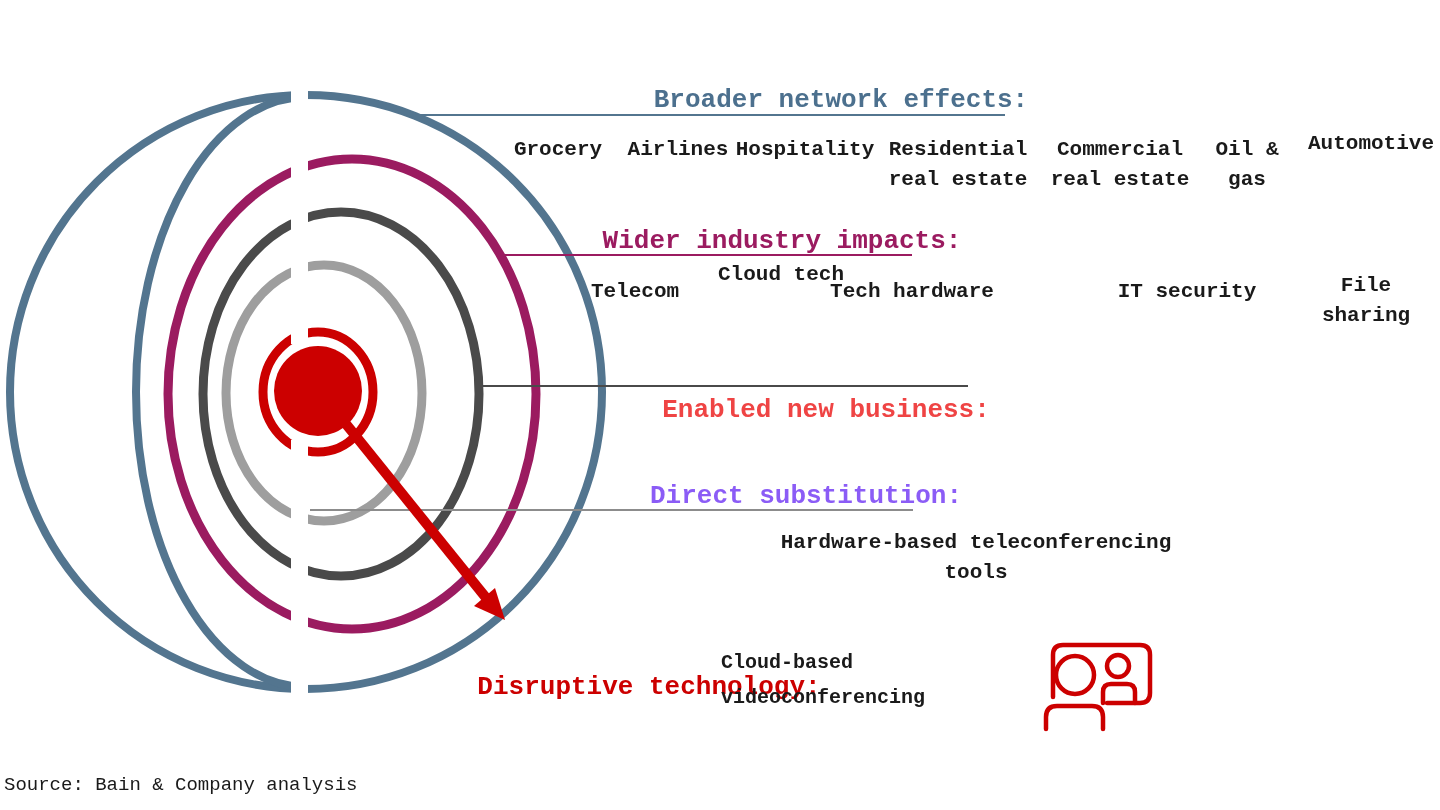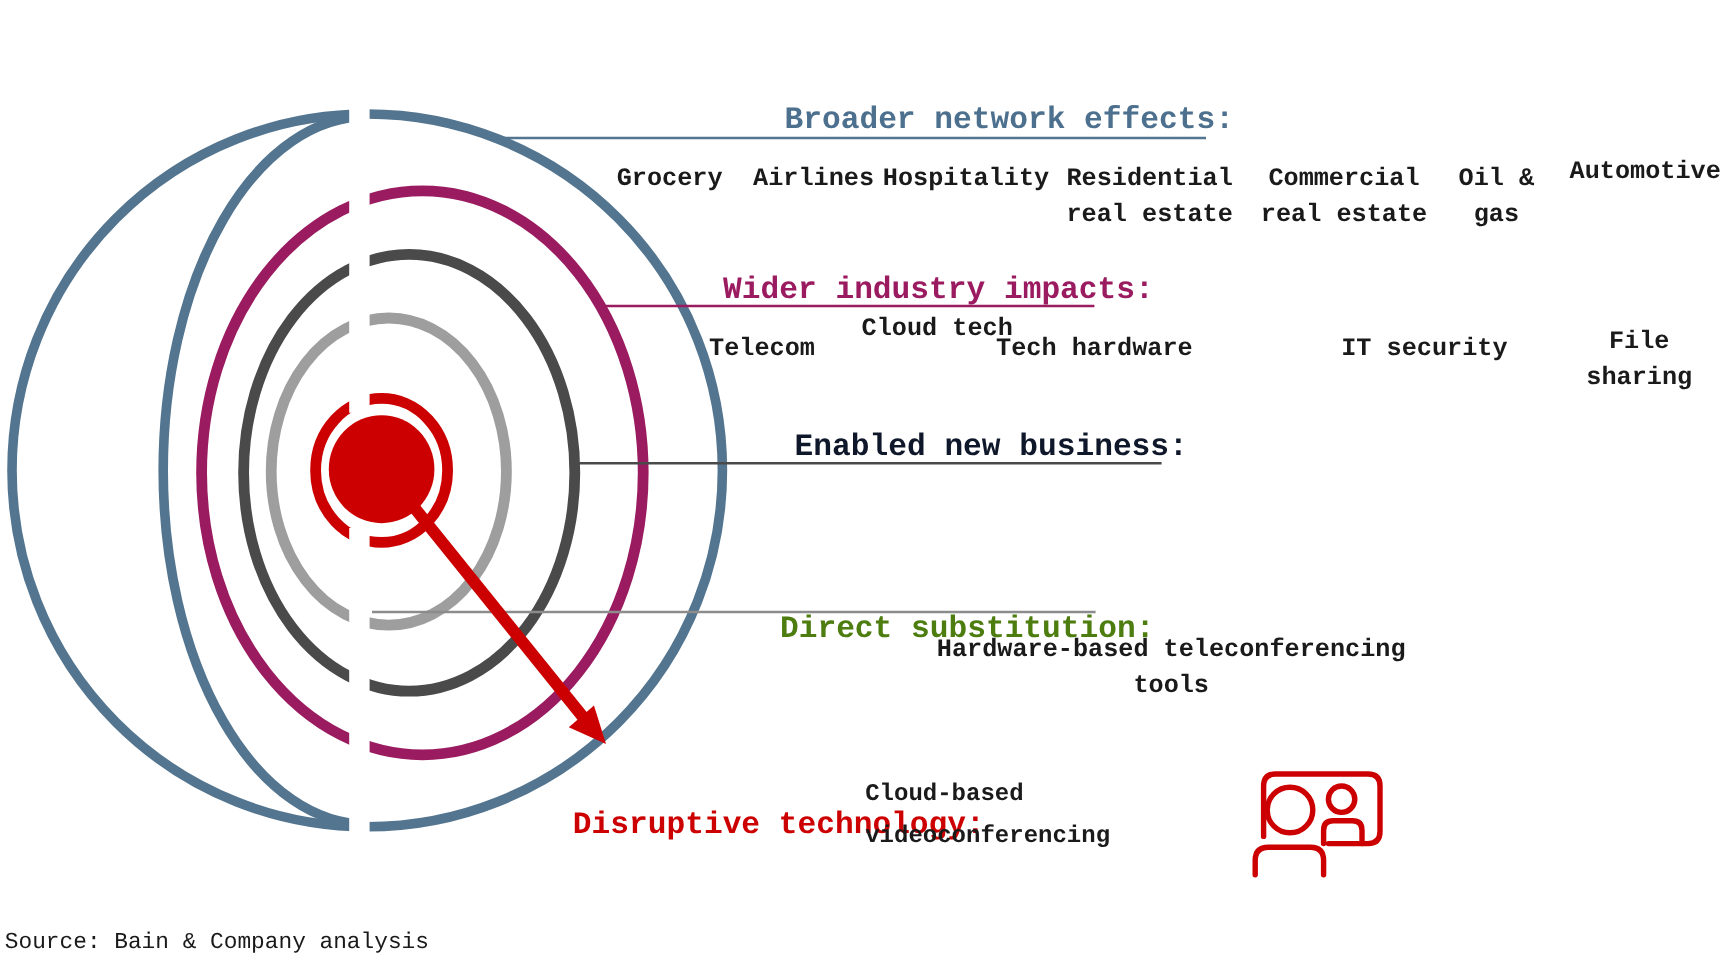"Enabled new business:" .h-enabled { color: #0f172a -> #ef4444; margin-top: none -> 38px }
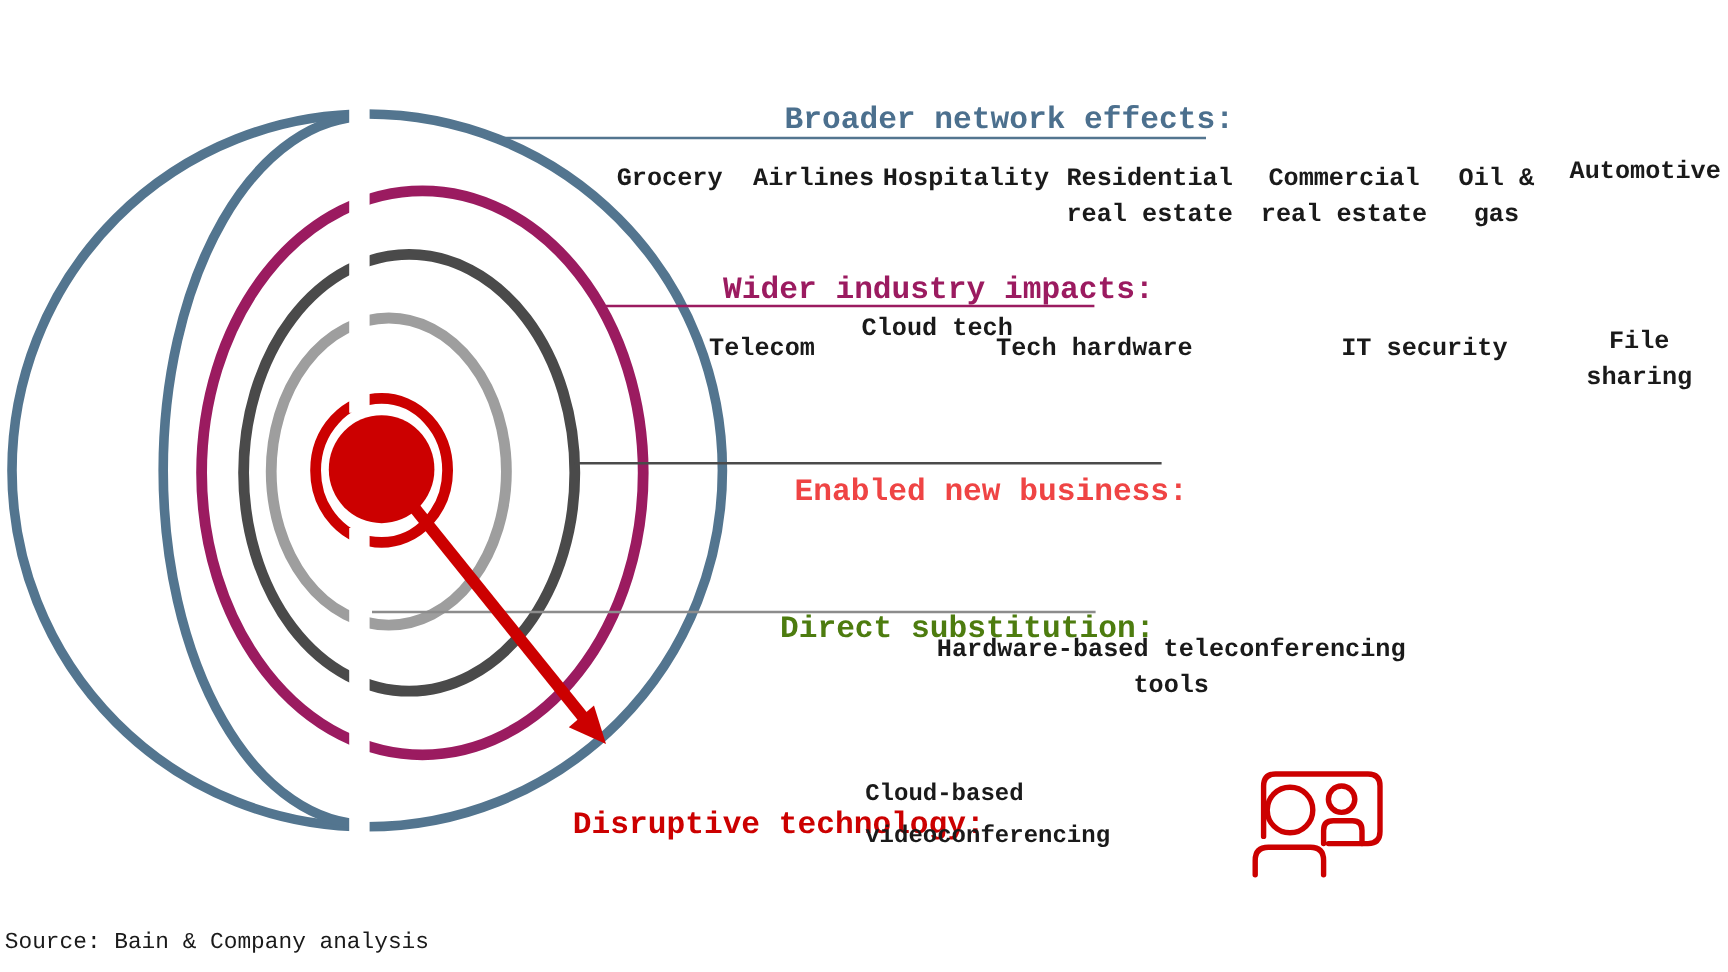"Direct substitution:" .h-direct { color: #4d7c0f -> #8b5cf6; margin-top: 28px -> none }
